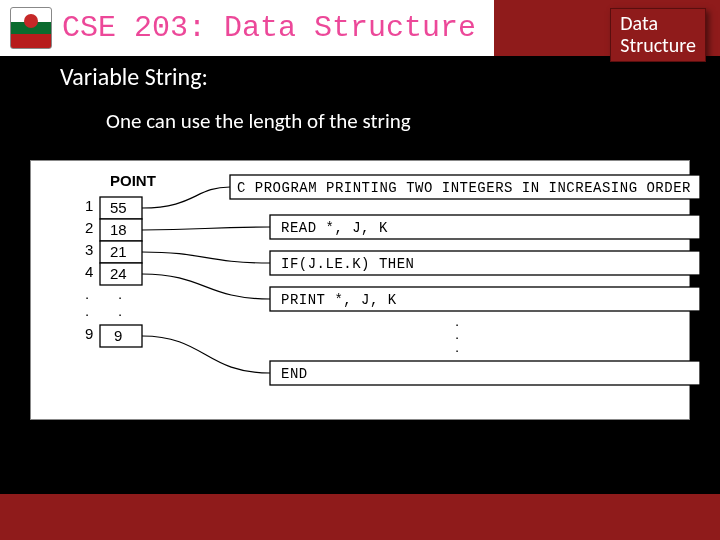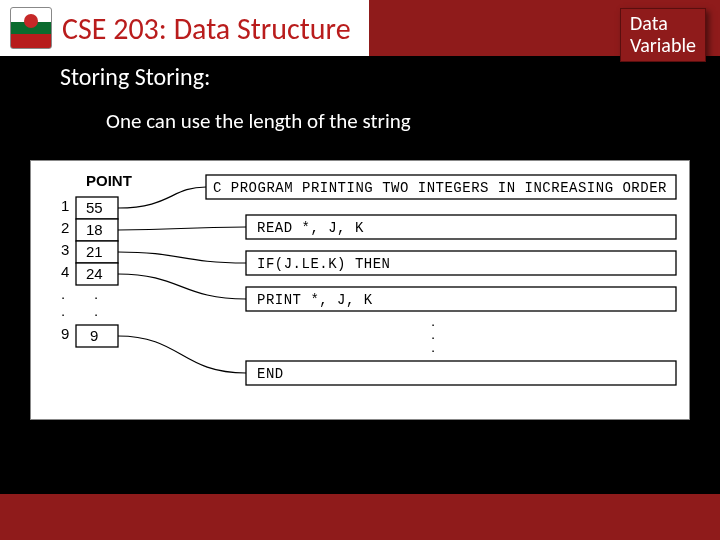"CSE 203: Data Structure" .course-title { color: #b91c1c -> #ec4899; font-family: none -> Liberation Mono, monospace }
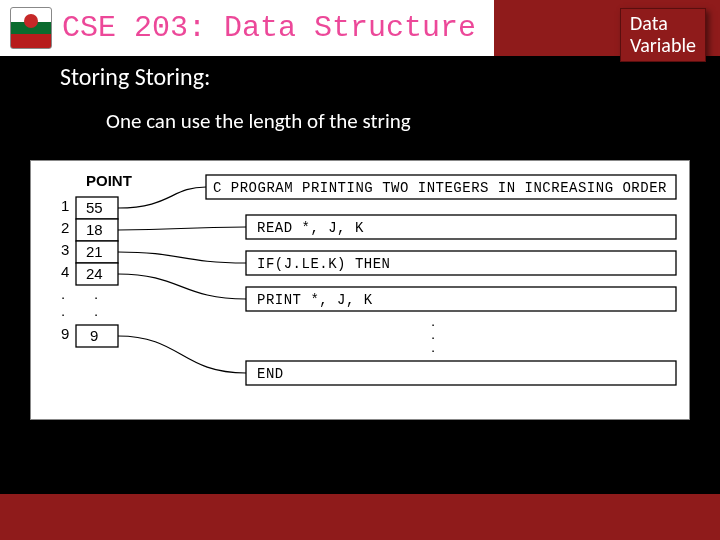"Variable" div { text: Variable -> Structure }
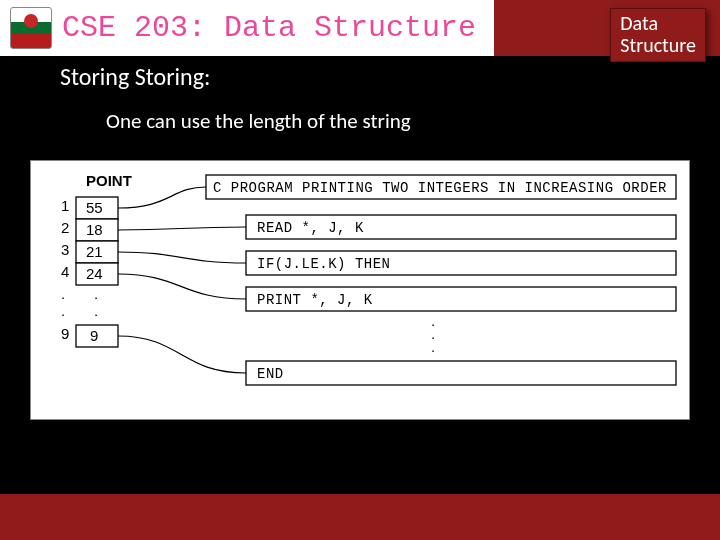"Storing Storing:" span.subhead-left { text: Storing Storing -> Variable String }
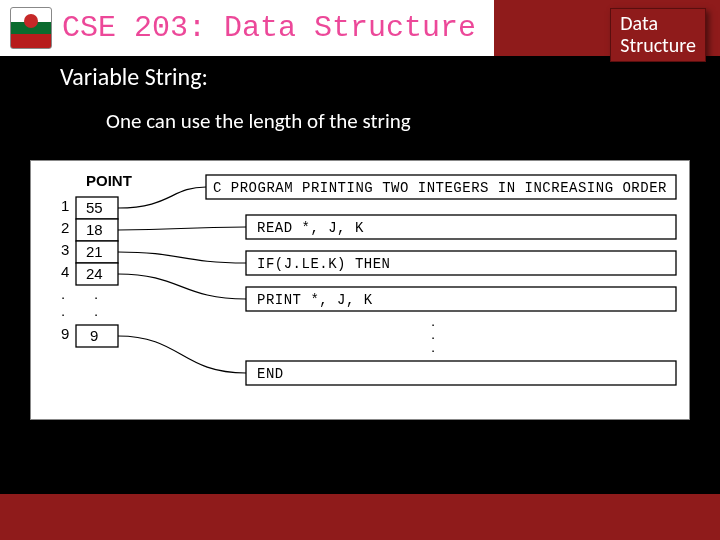"POINT" .diagram { padding-left: none -> 24px }
